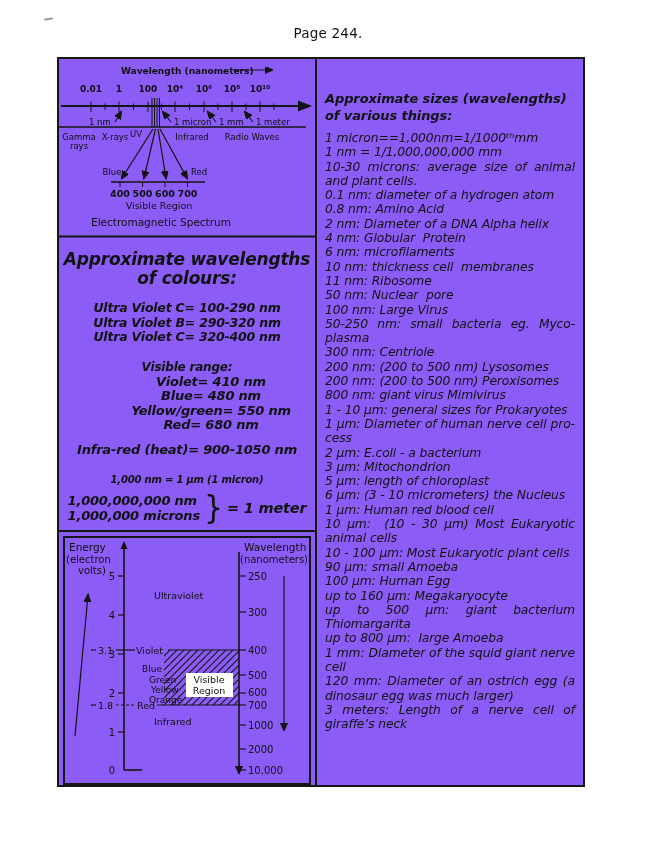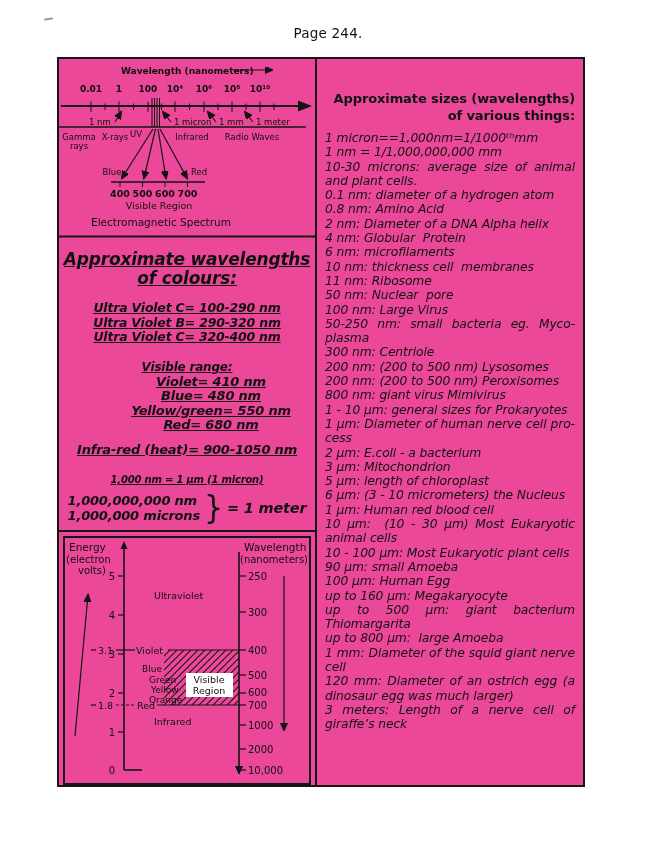"Wavelength (nanometers)" .sheet { background: #ec4899 -> #8b5cf6 }
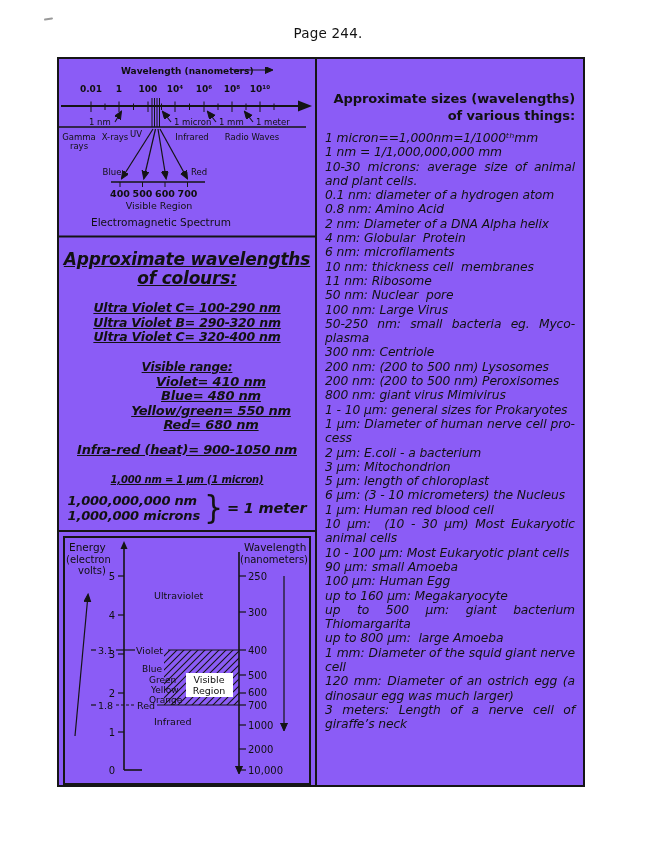"Approximate sizes (wavelengths)" .head-sizes { font-style: none -> italic; text-align: right -> left }
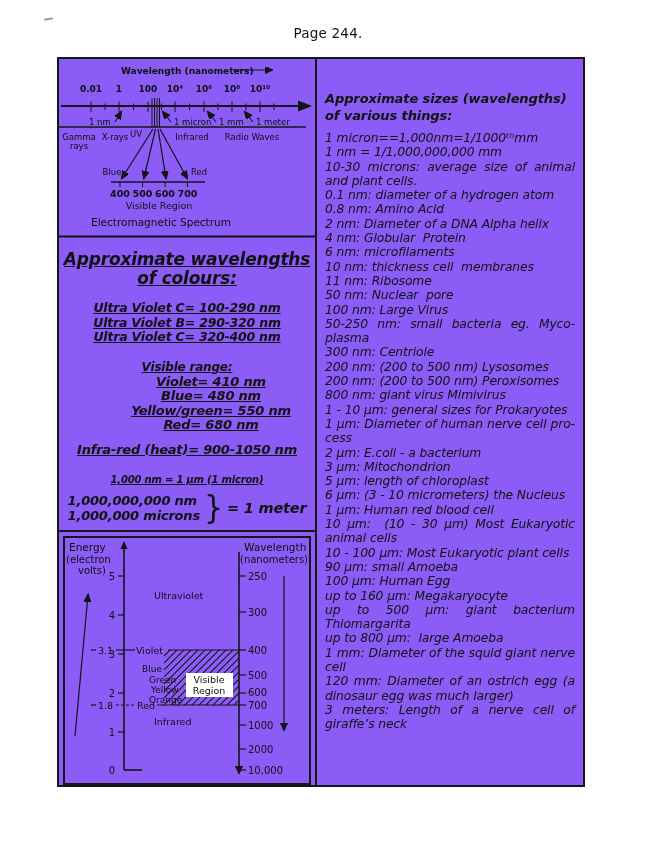"Approximate wavelengths" .lcol-text { text-decoration: underline -> none }
